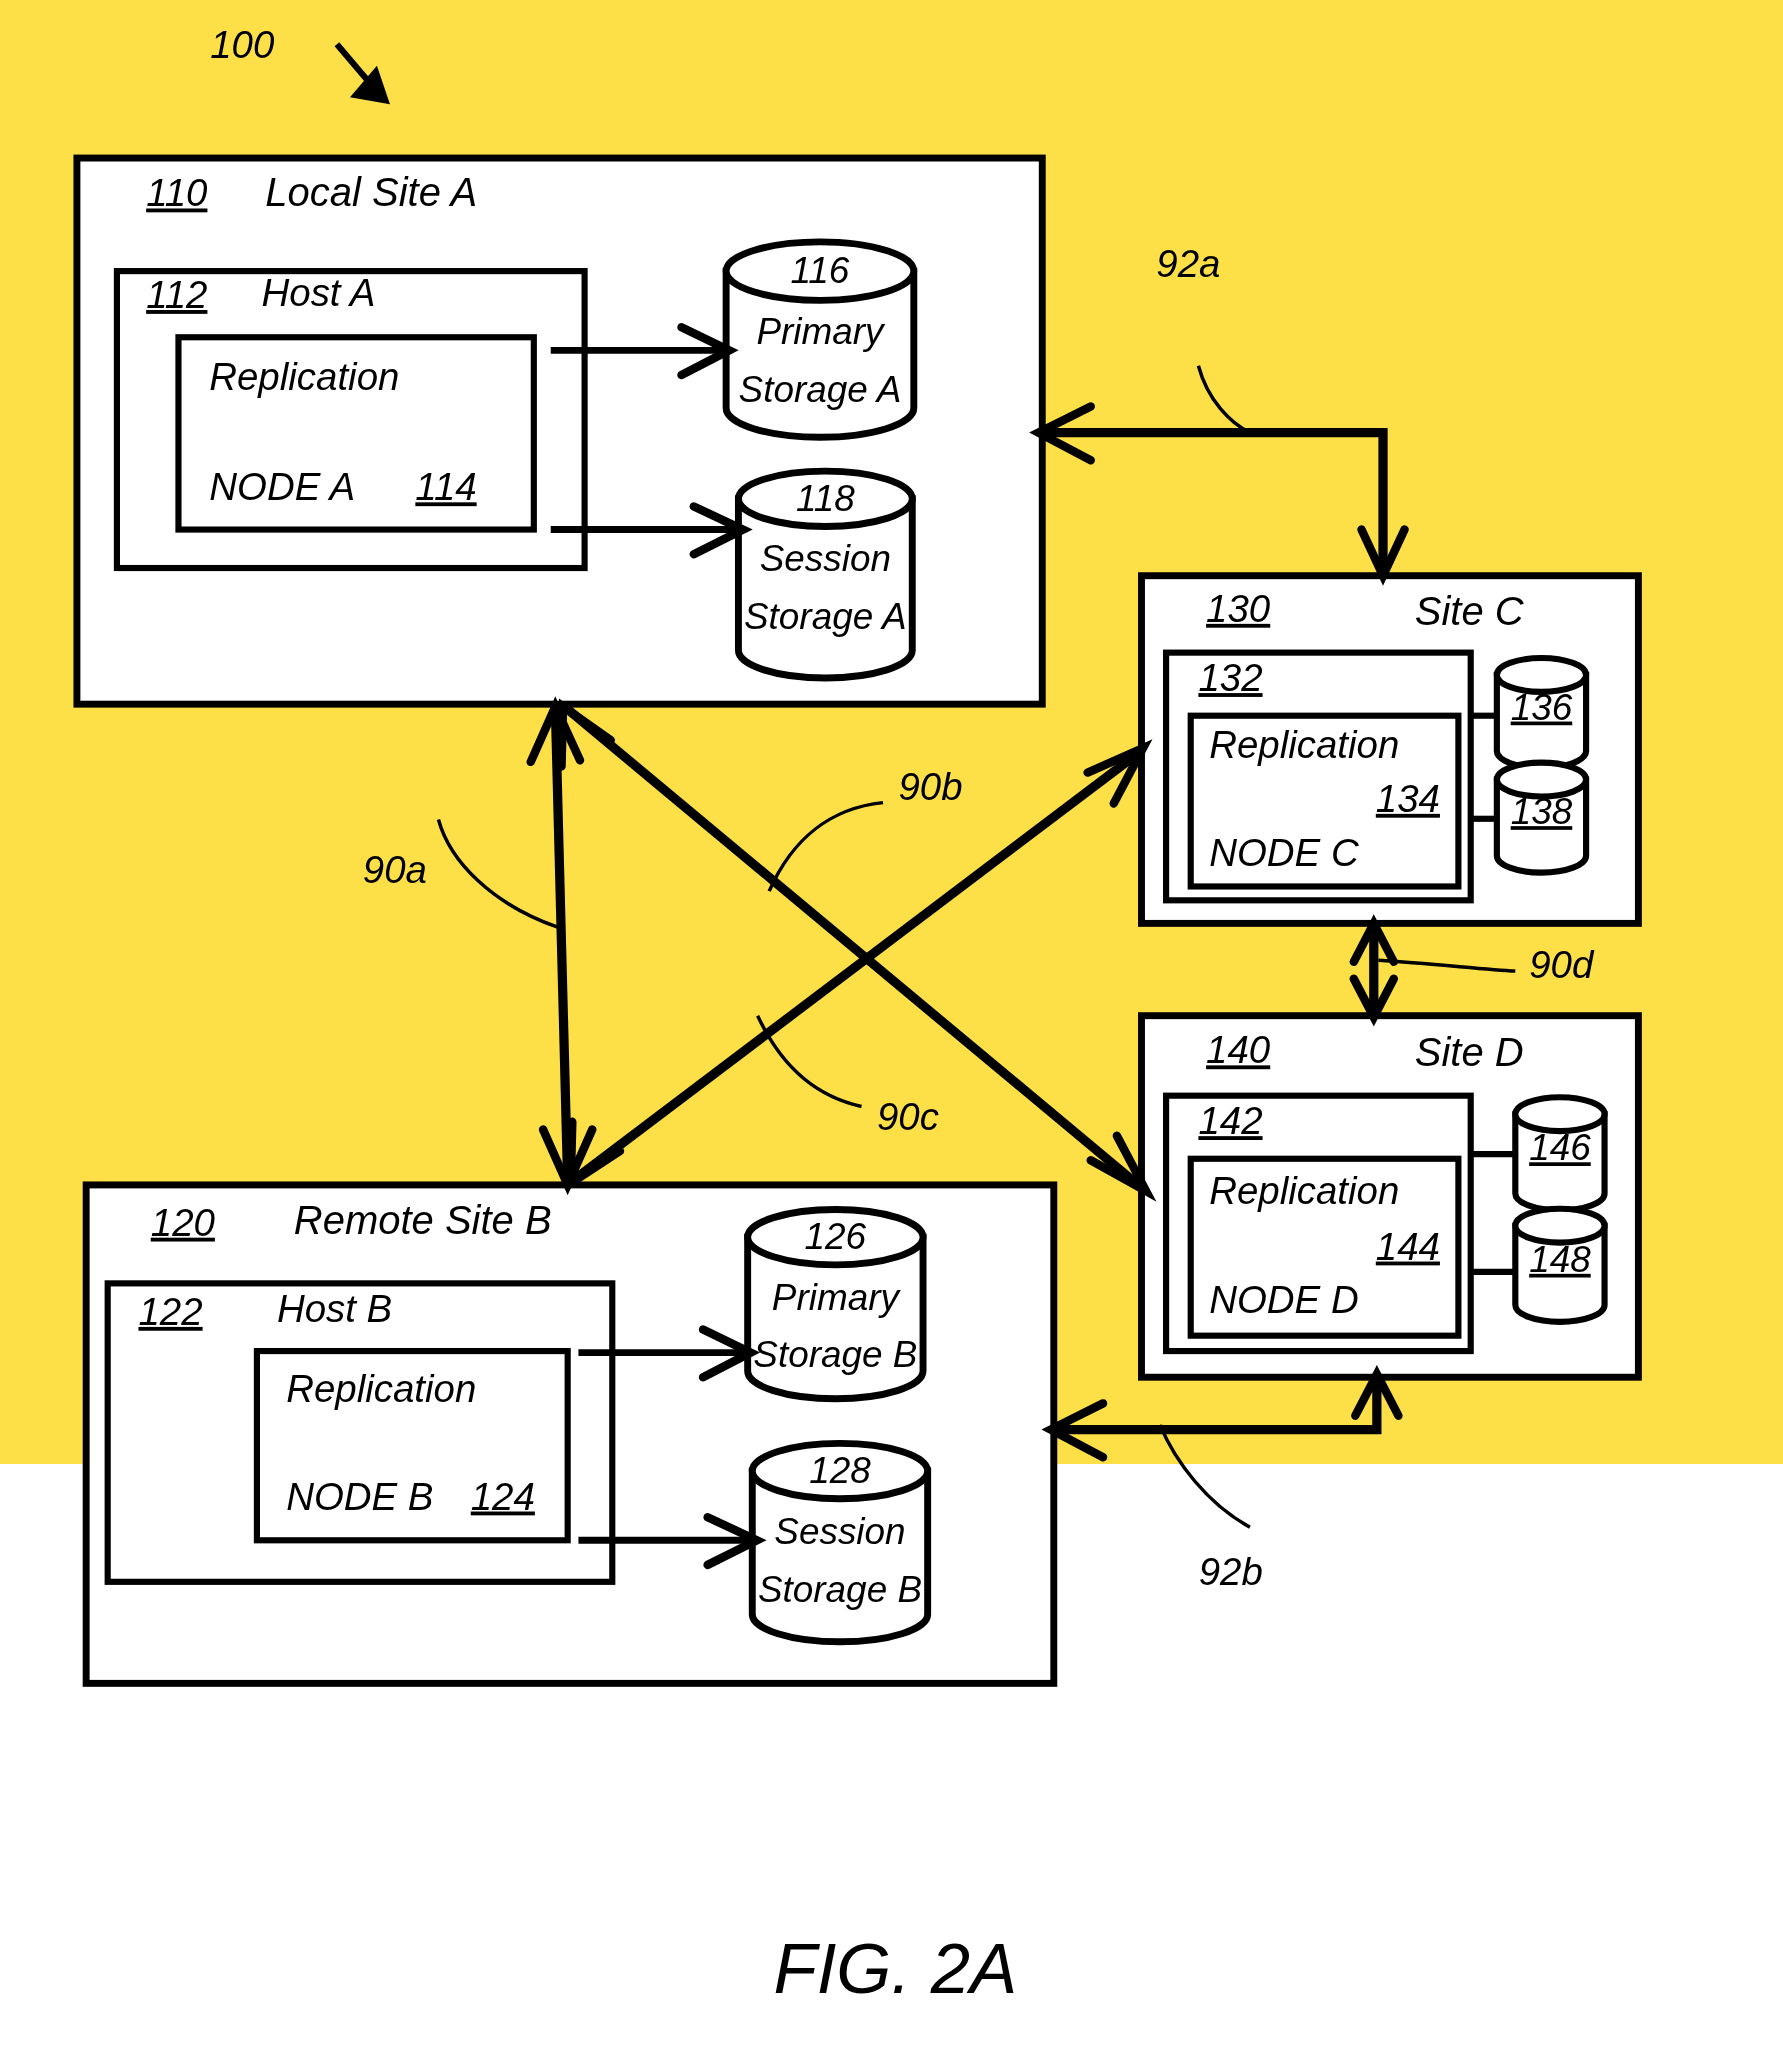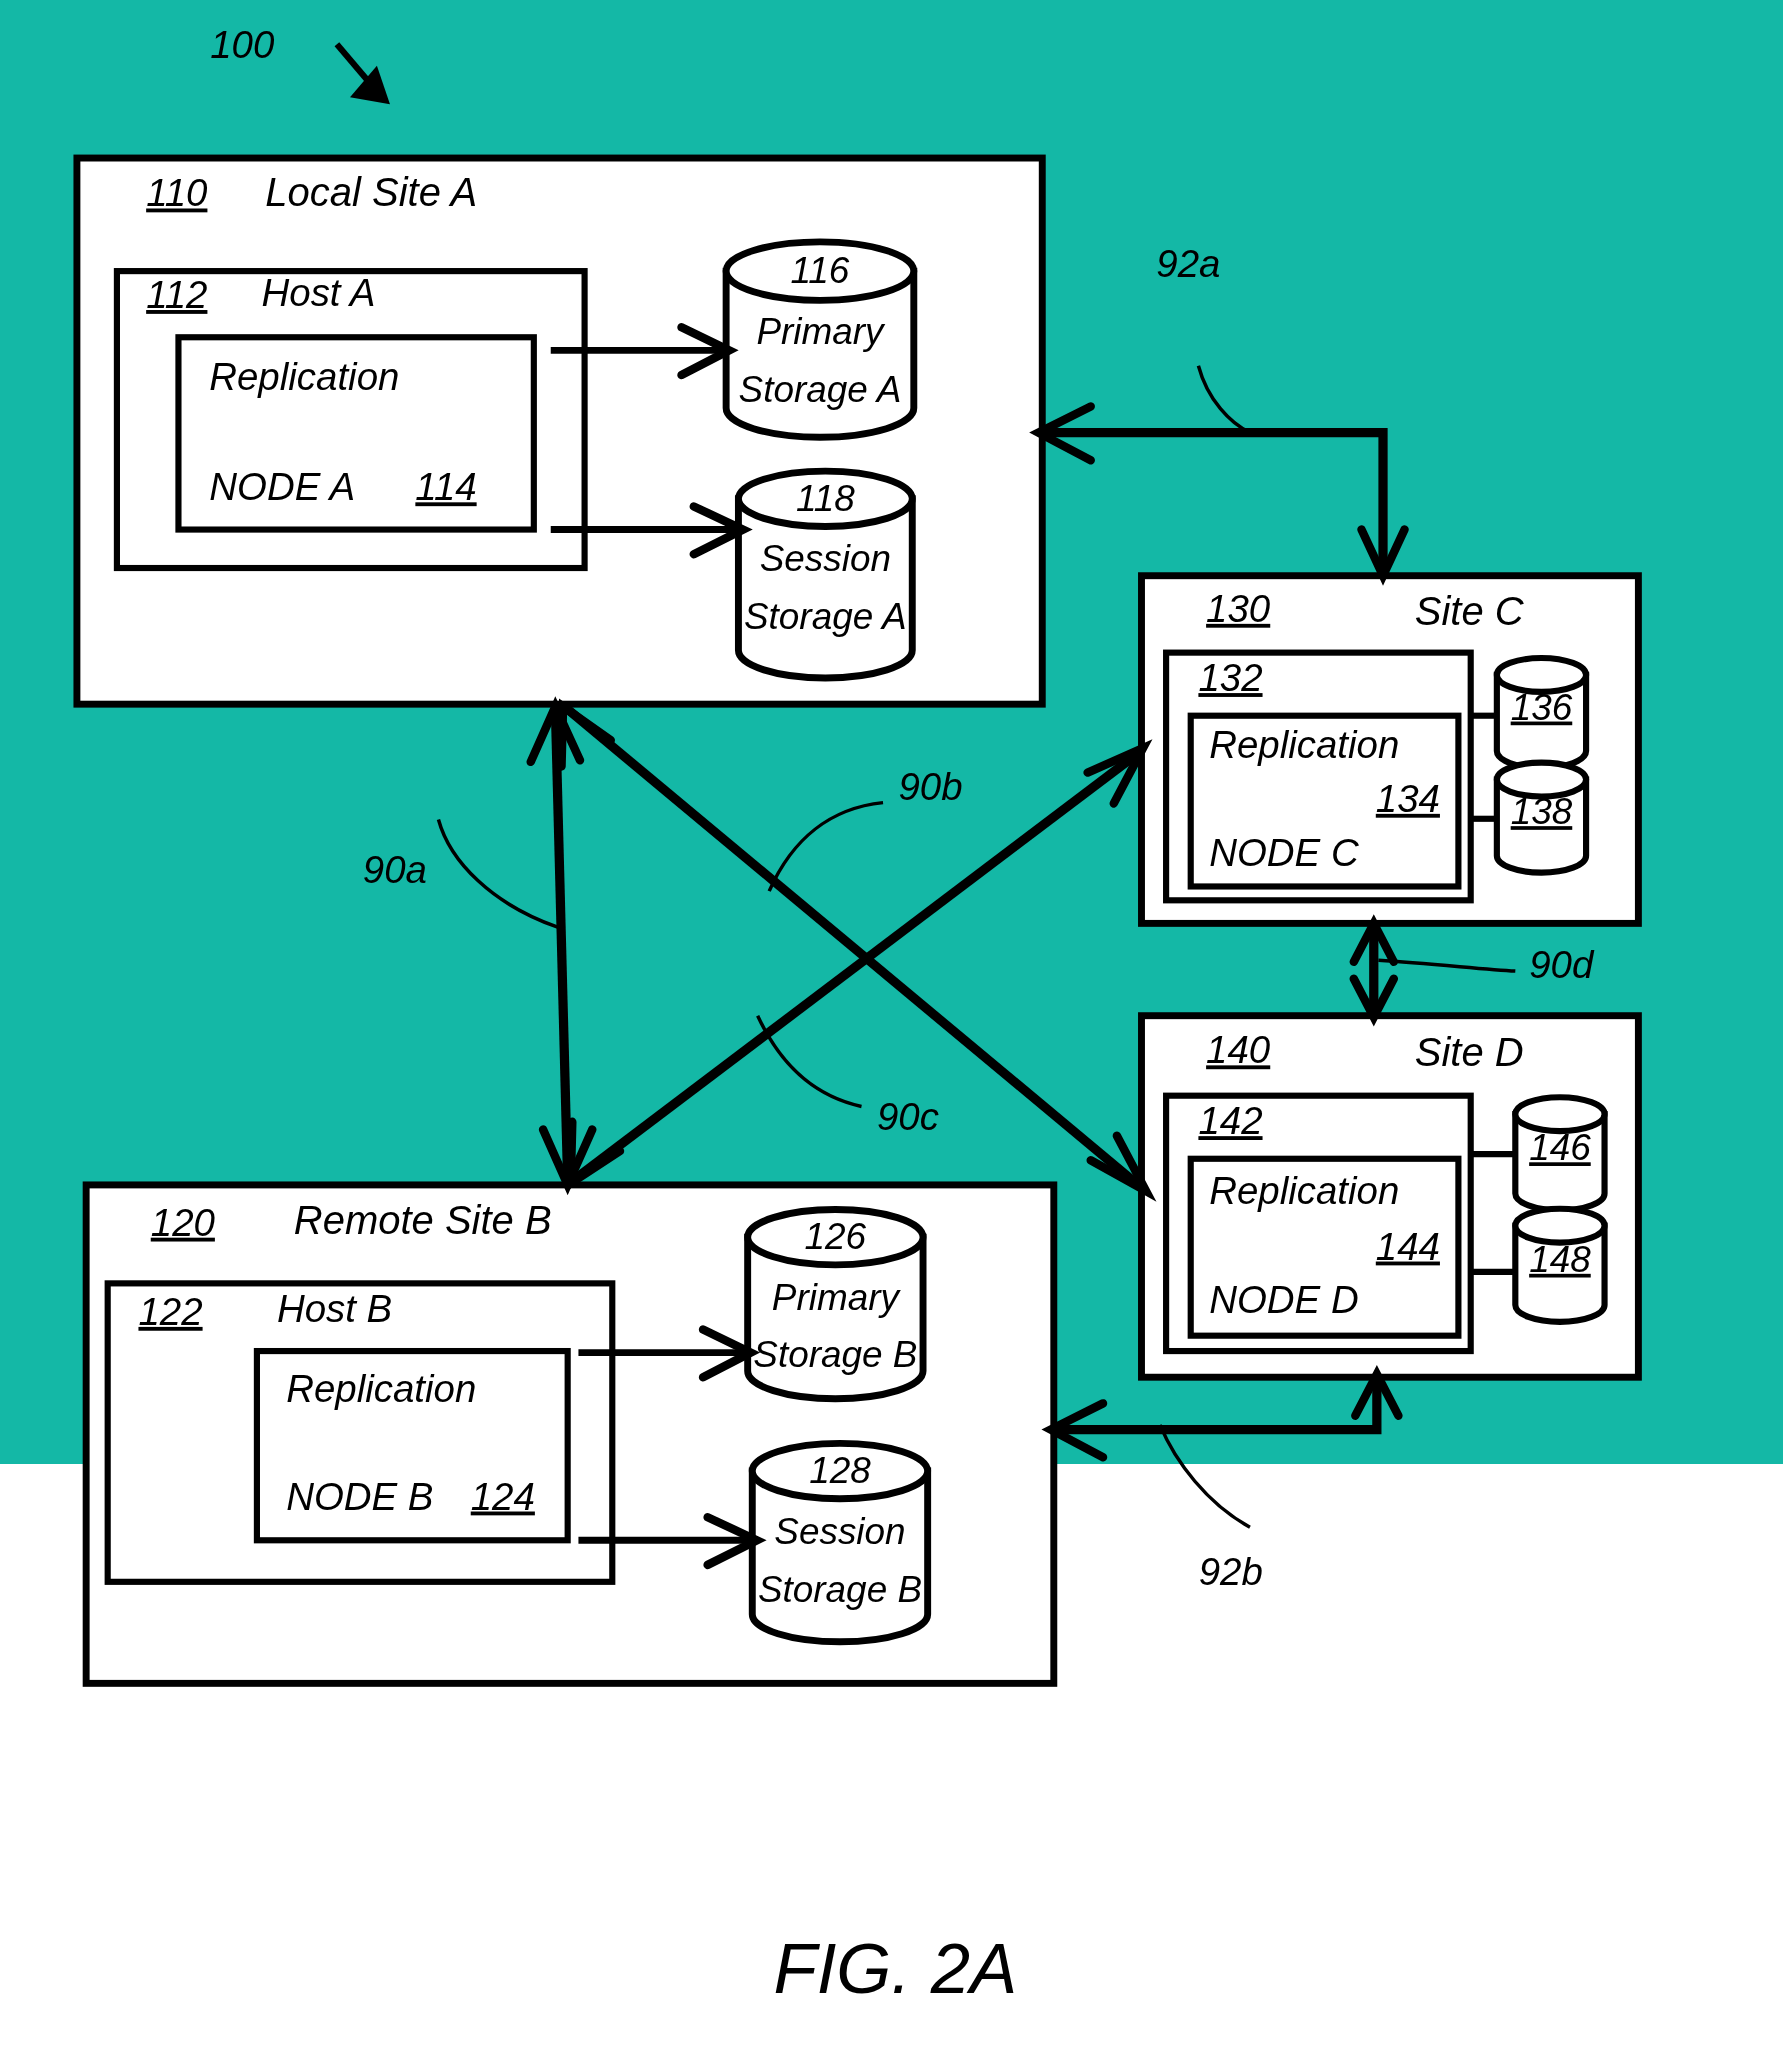"100" #sheet { background: #14b8a6 -> #fde047 }
